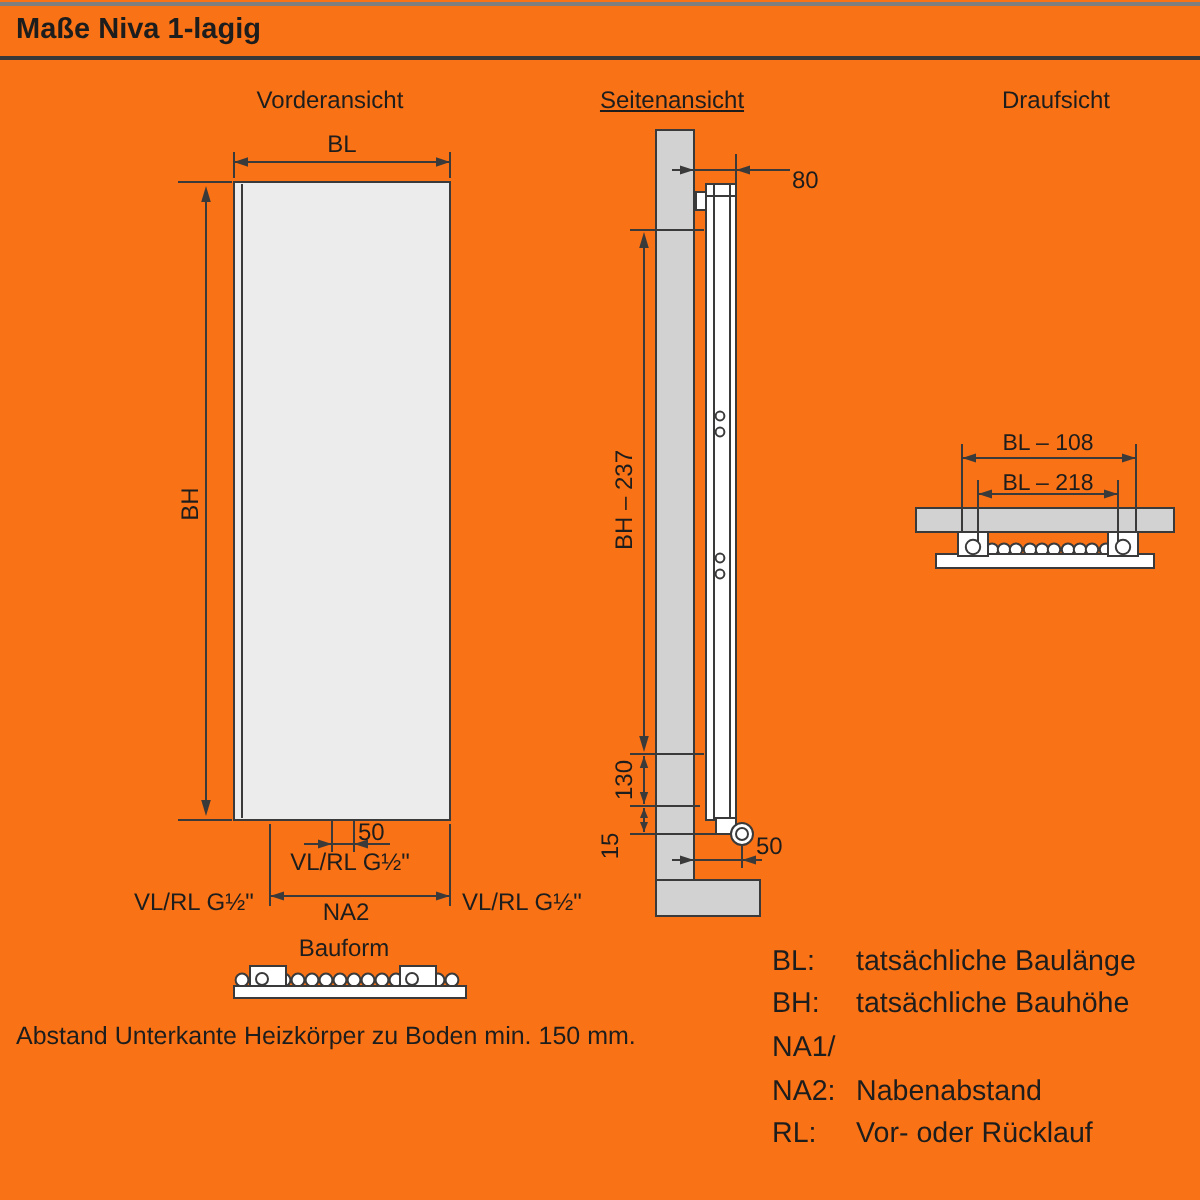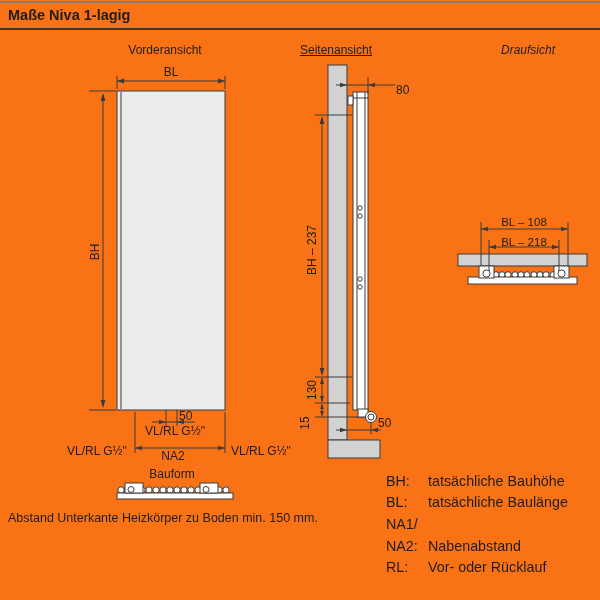"Draufsicht" div.lbl { font-style: italic -> none }
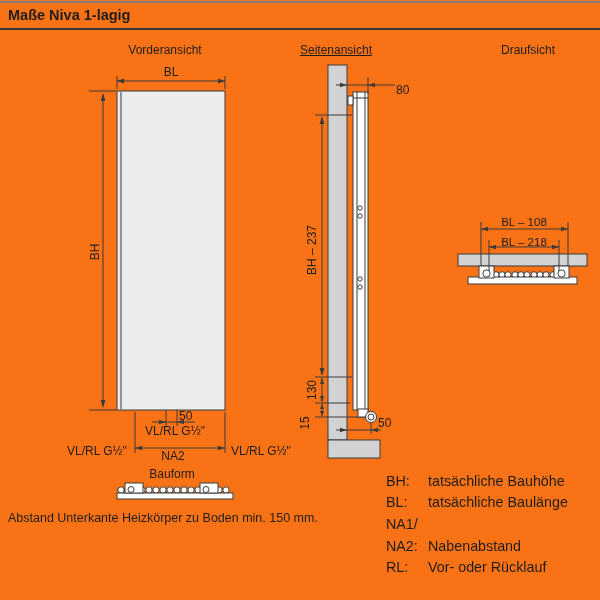"BH:" div.legend-row { order: before "BL:" -> after "BL:" }
